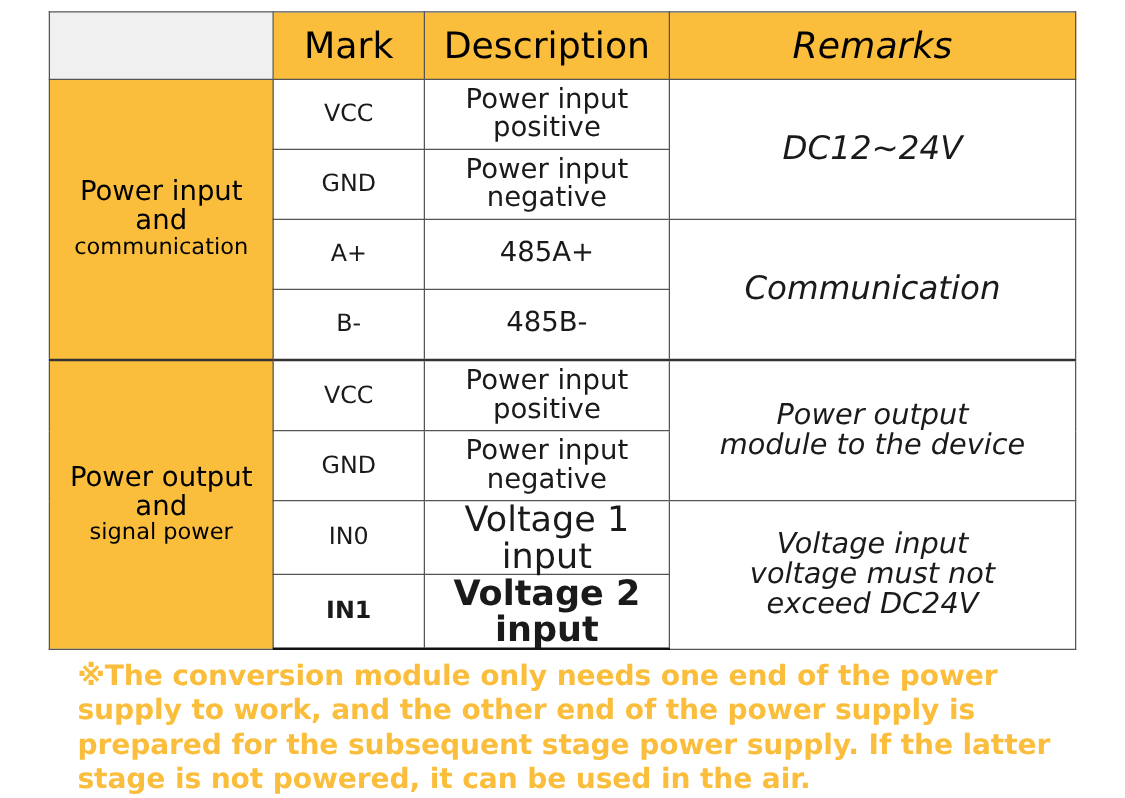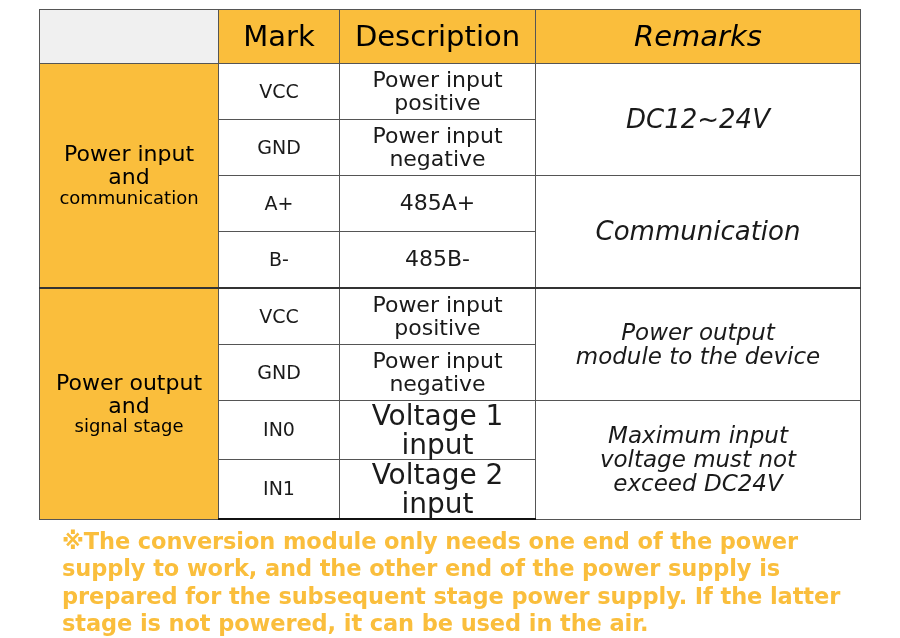"signal stage" span.small { text: stage -> power }
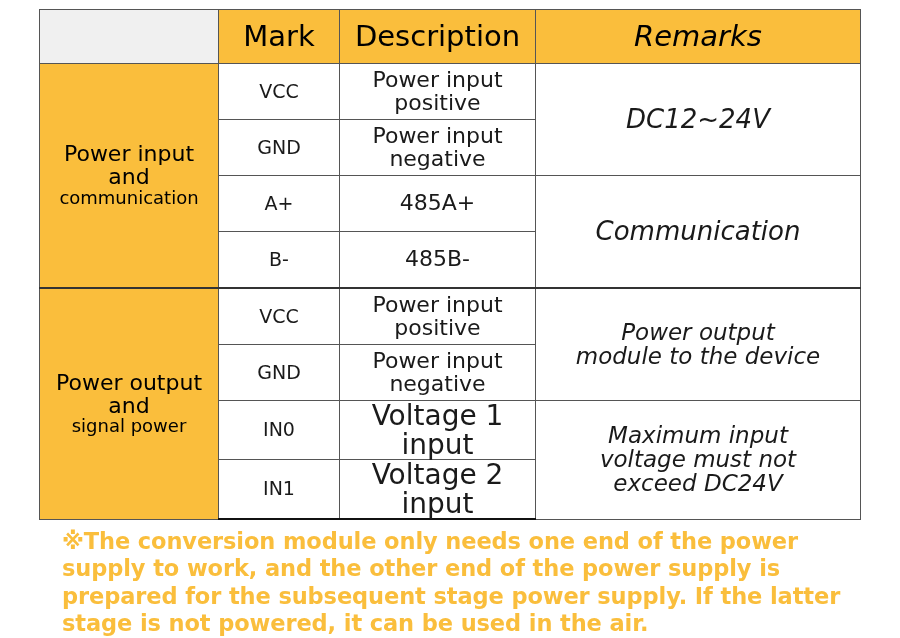"Maximum input" span.l { text: Maximum -> Voltage }
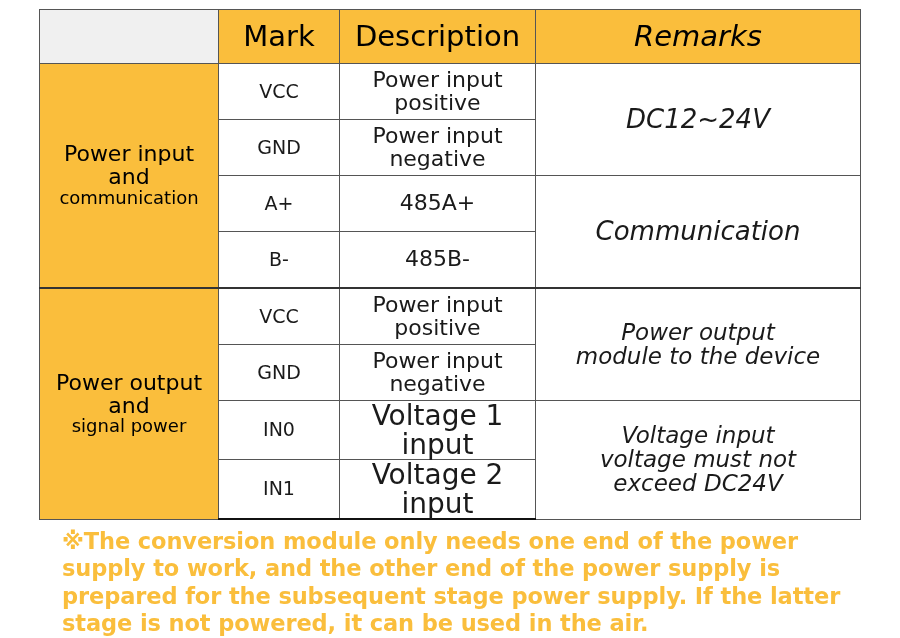"IN1" tr.last-row > td { font-weight: none -> bold }
